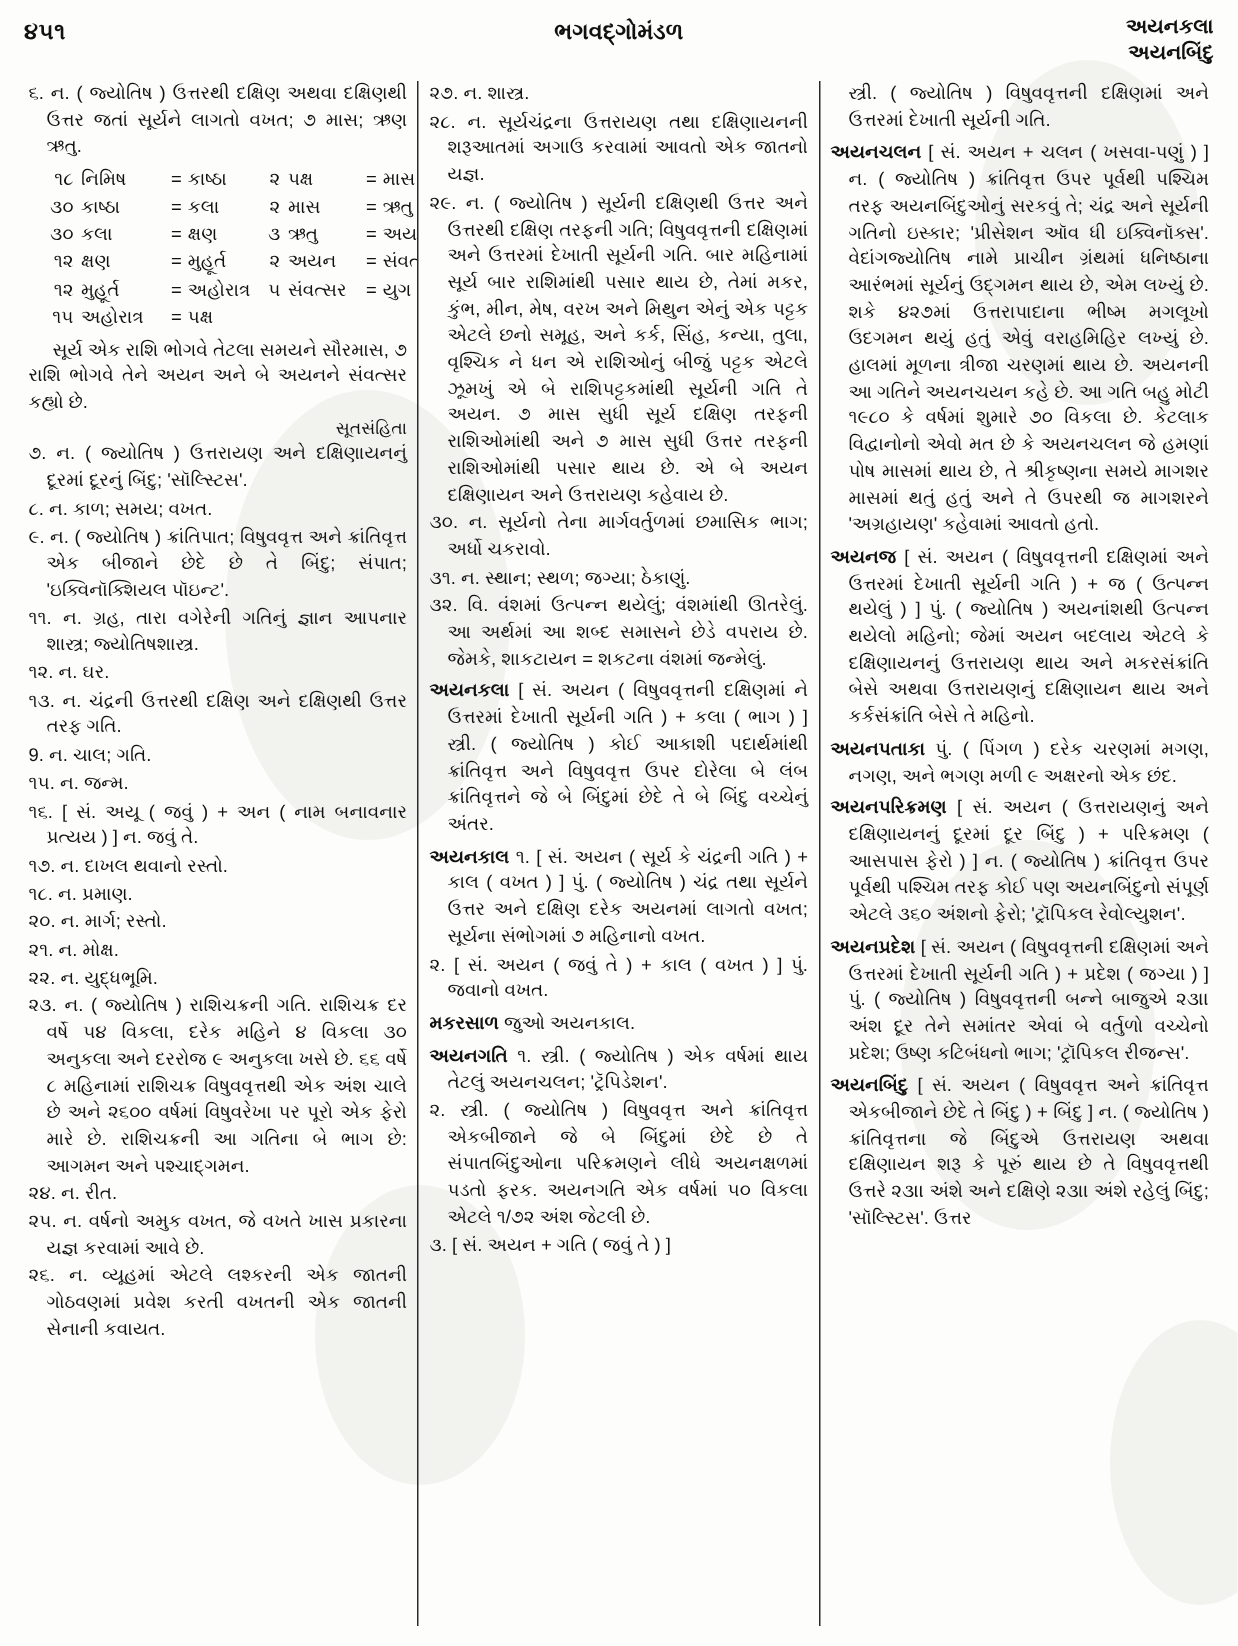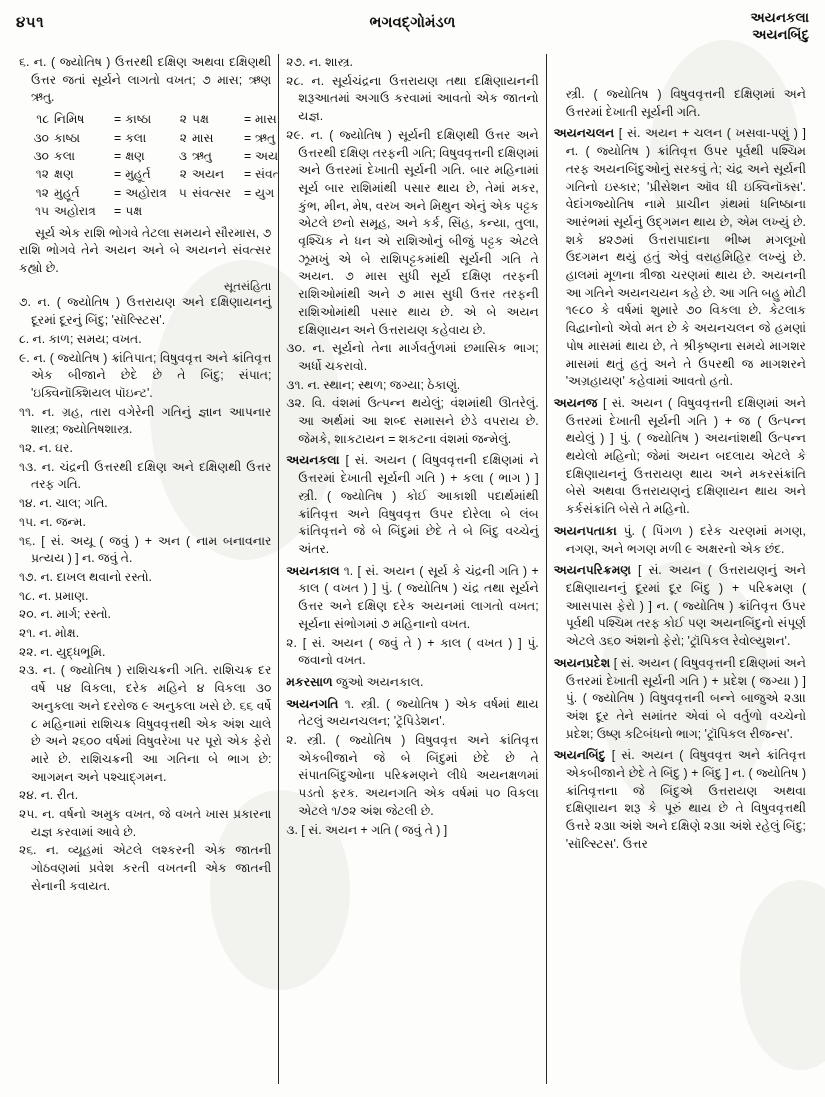"સ્ત્રી. ( જ્યોતિષ ) વિષુવવૃત્તની" .indent { margin-top: 32px -> none }
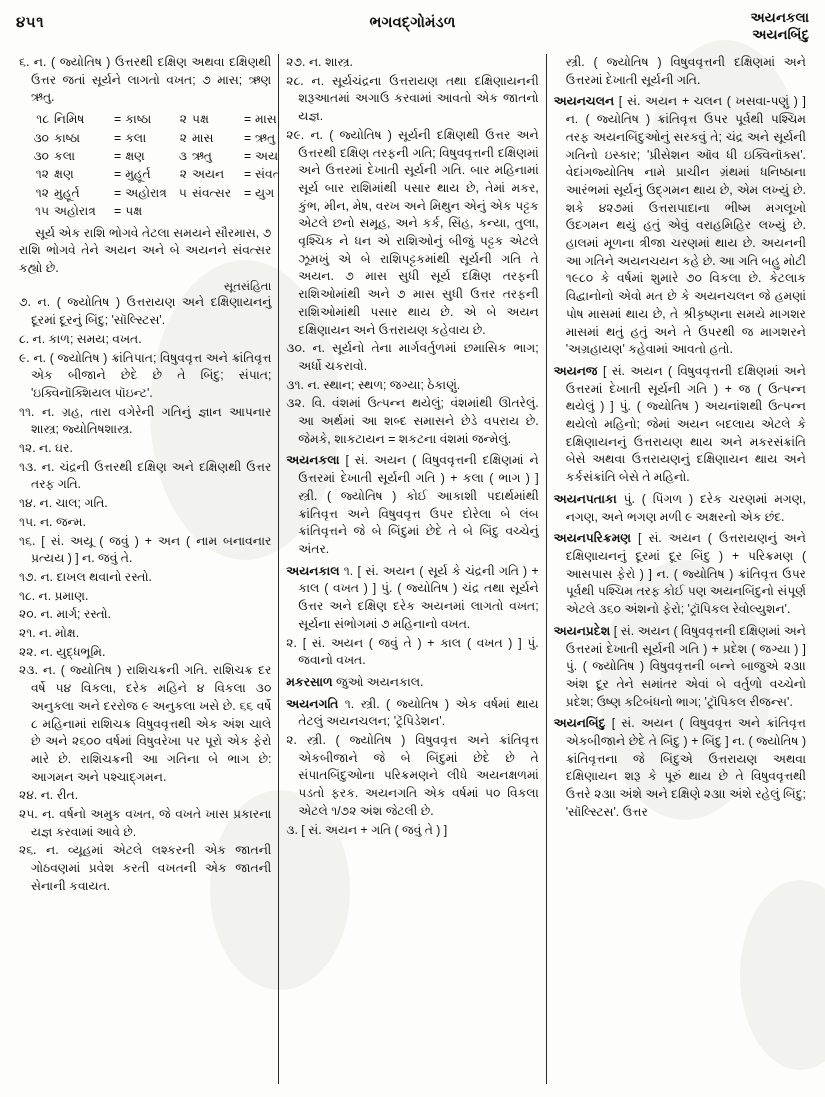"૧૪. ન. ચાલ; ગતિ." p.sense { text: ૧૪ -> 9 }
